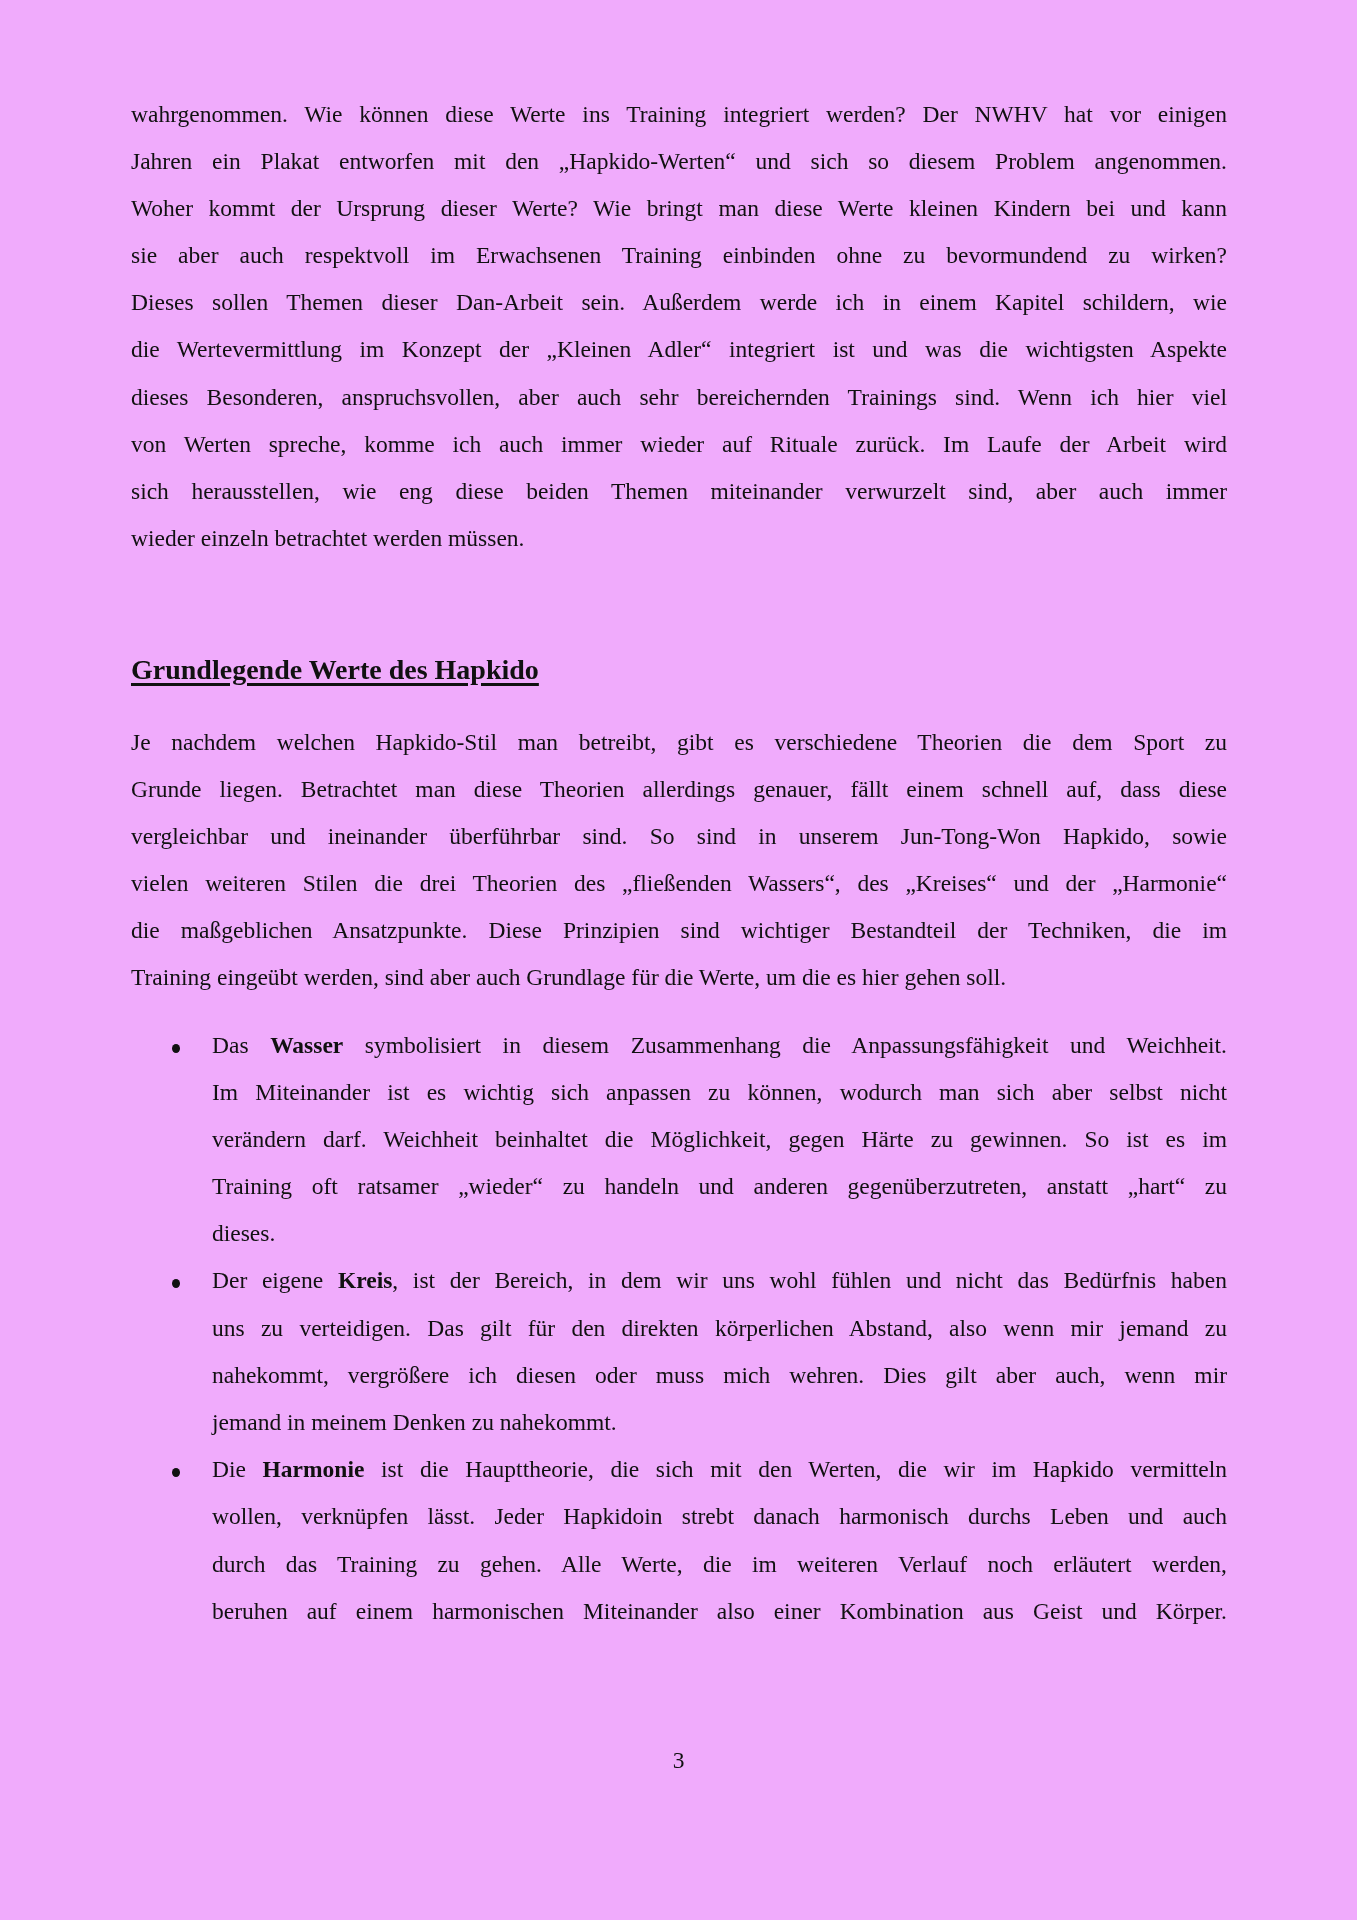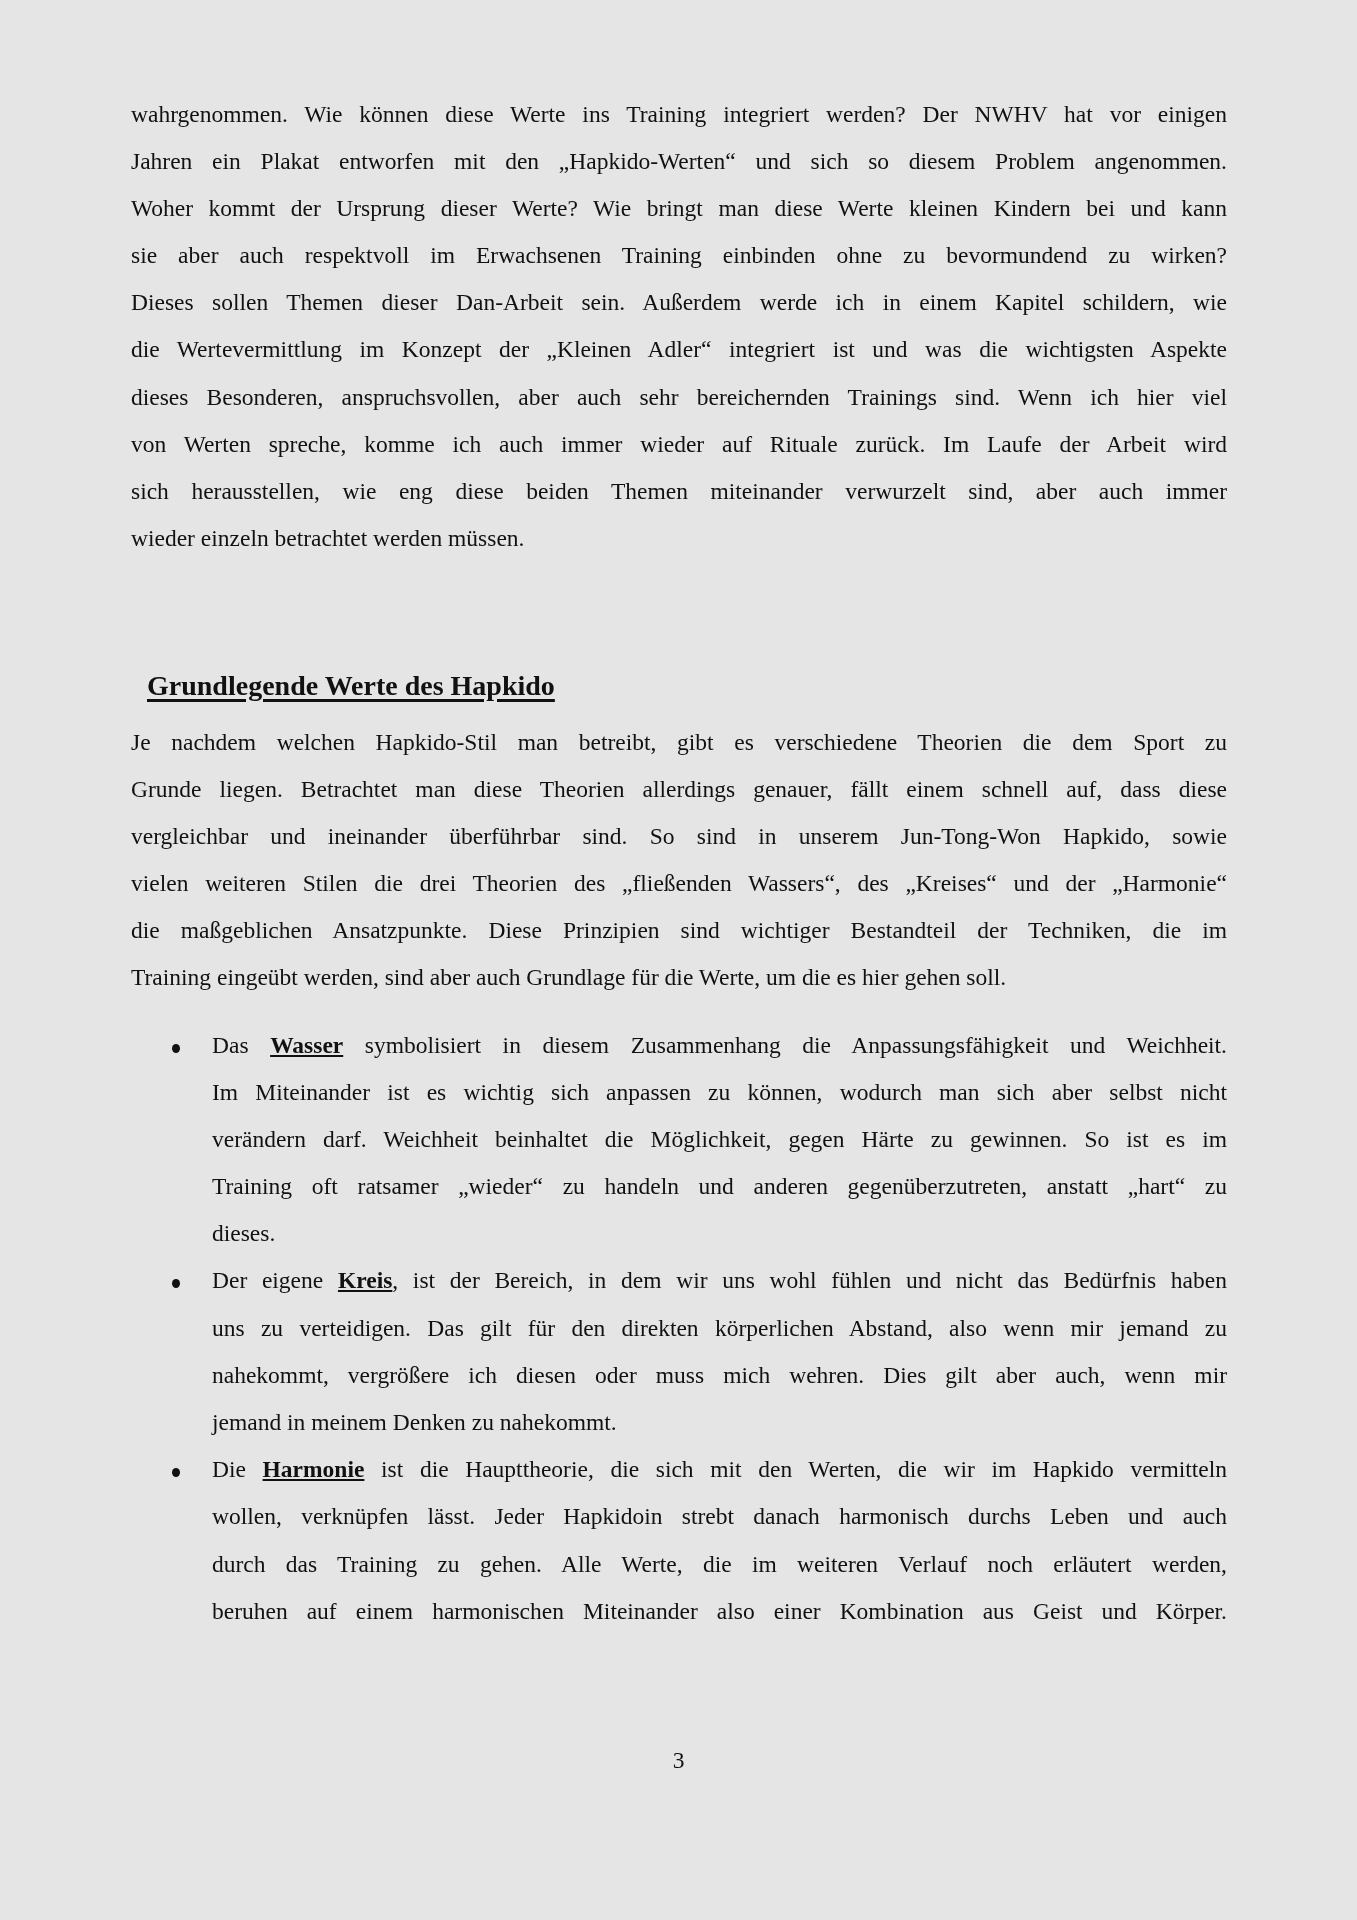"wahrgenommen. Wie können diese Werte" .page { background: #e5e5e5 -> #f0abfc }
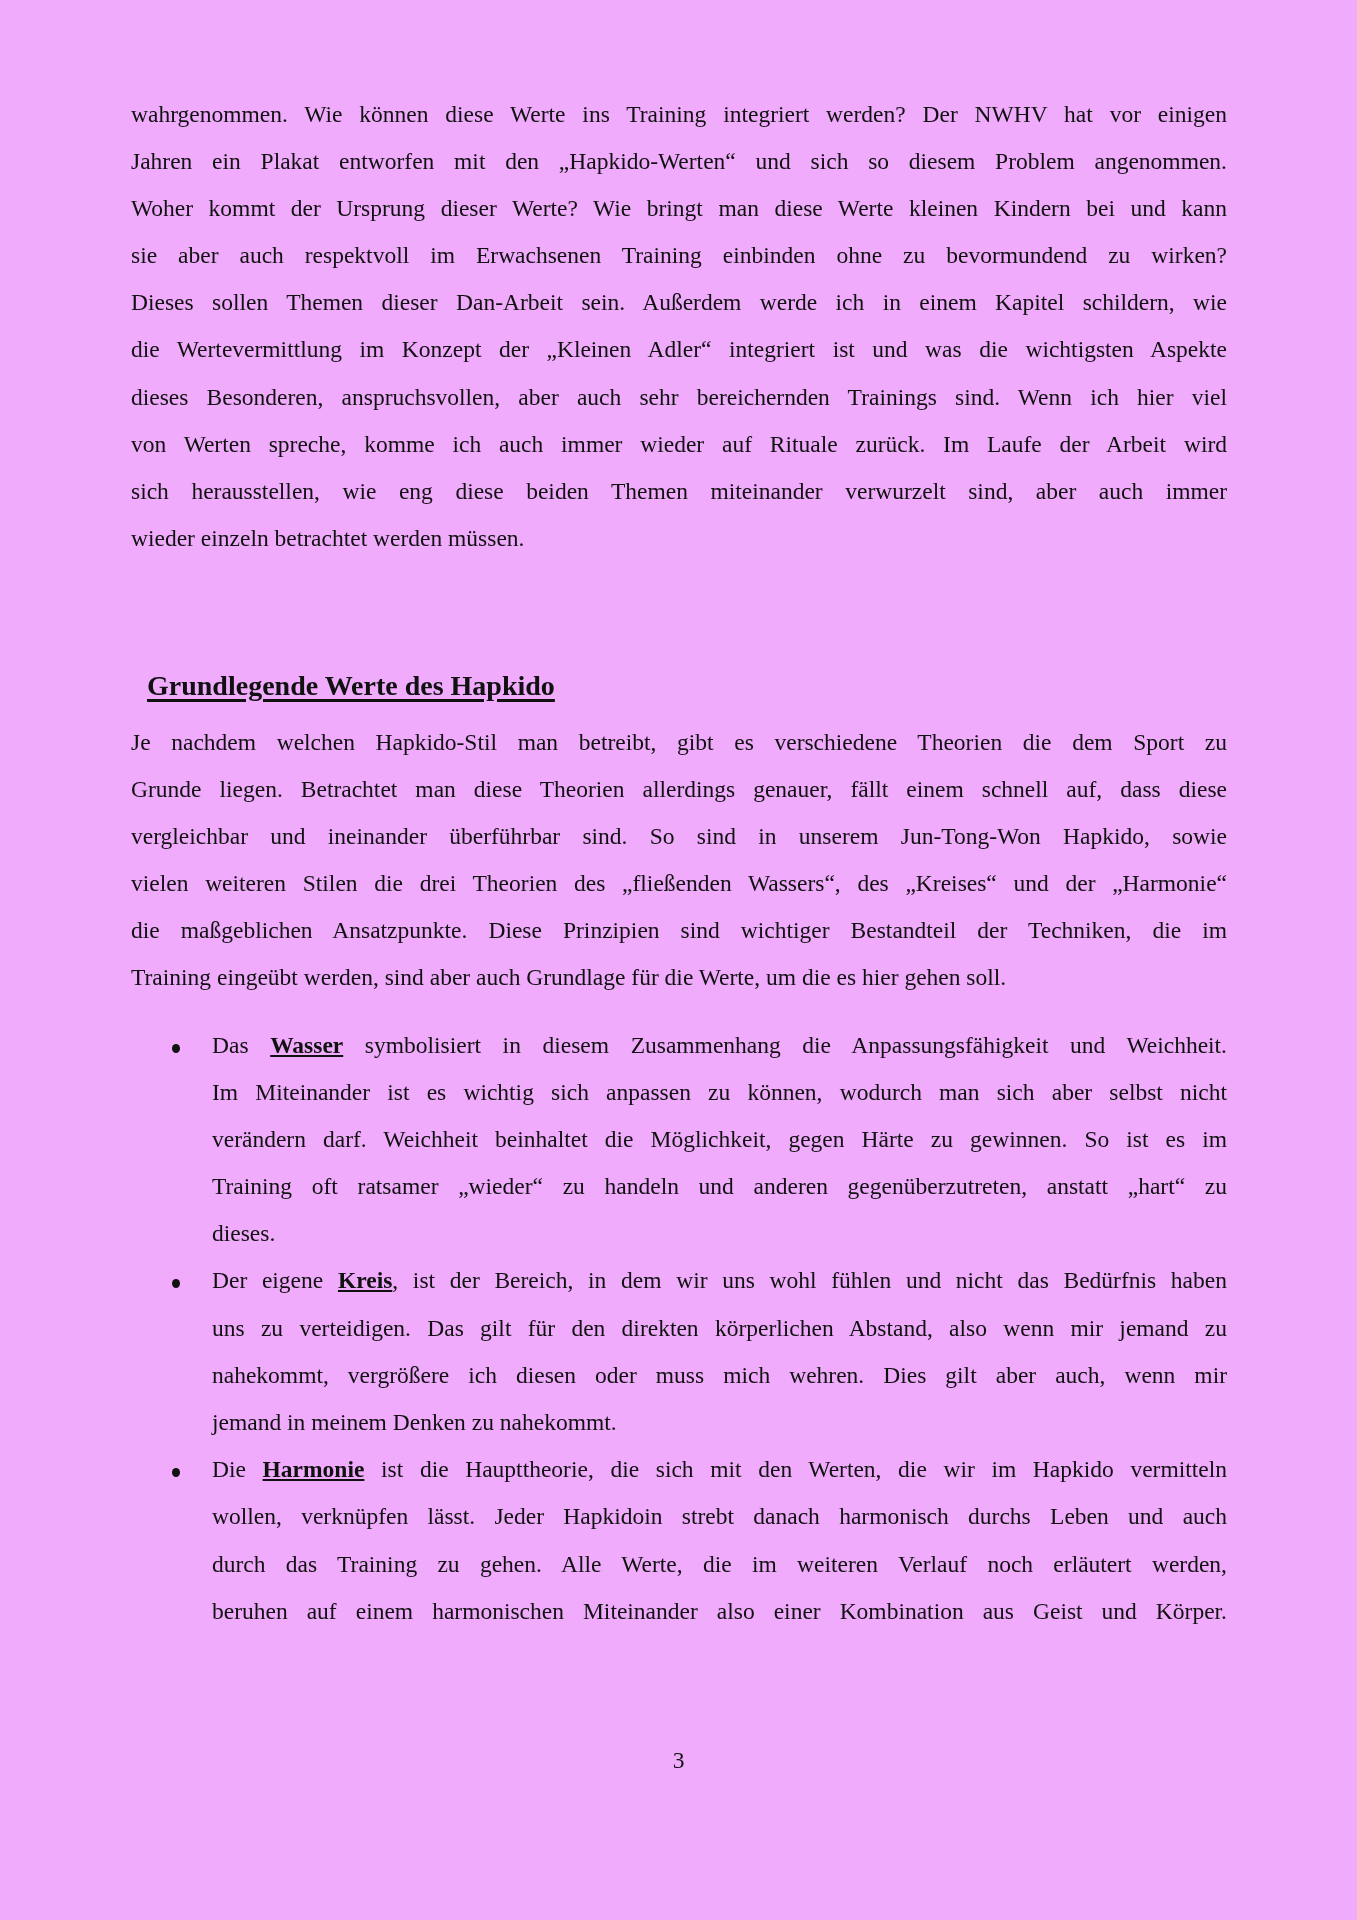"Grundlegende Werte des Hapkido" #heading { margin: 16px -> 0 }
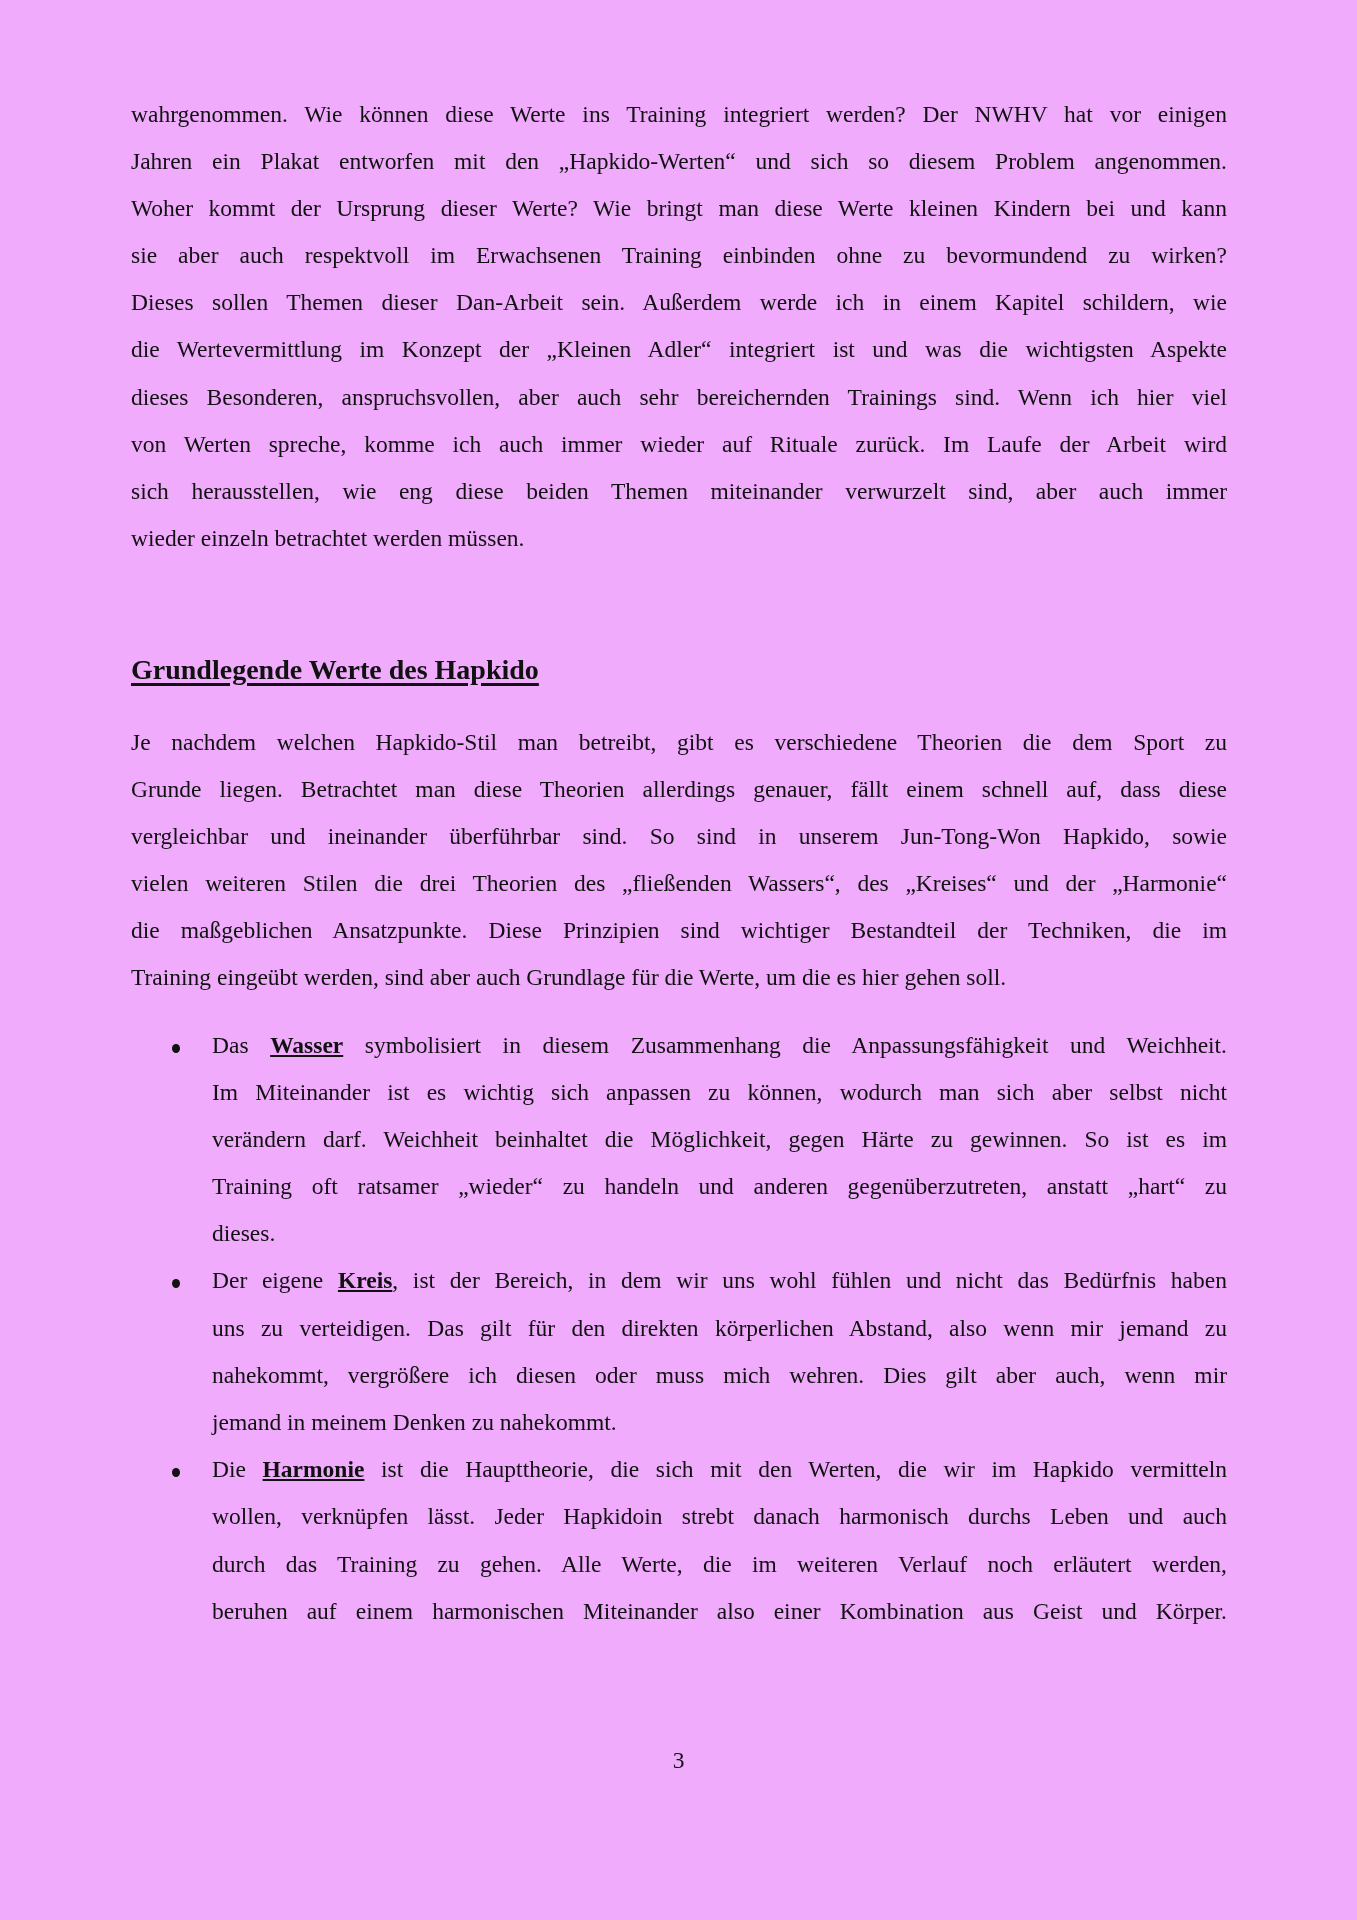"Wasser" .line b { text-decoration: underline -> none }
